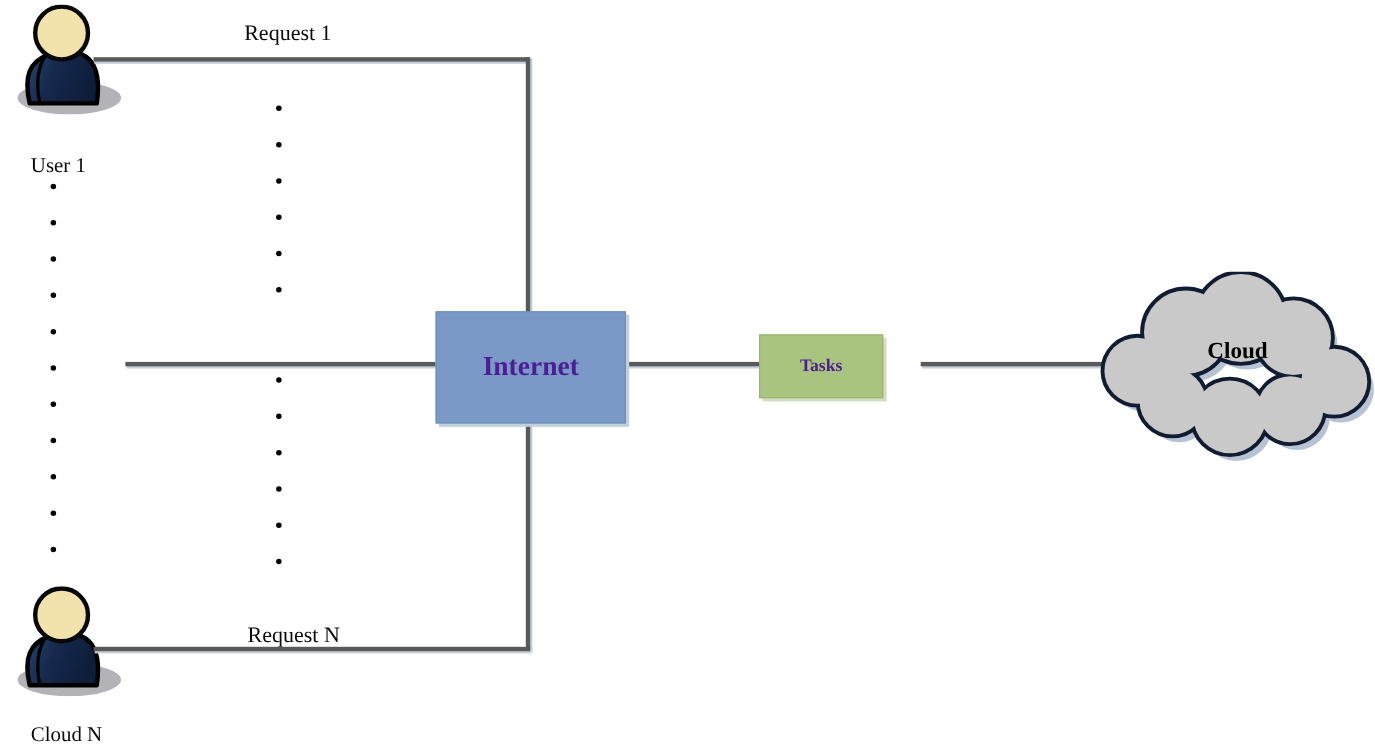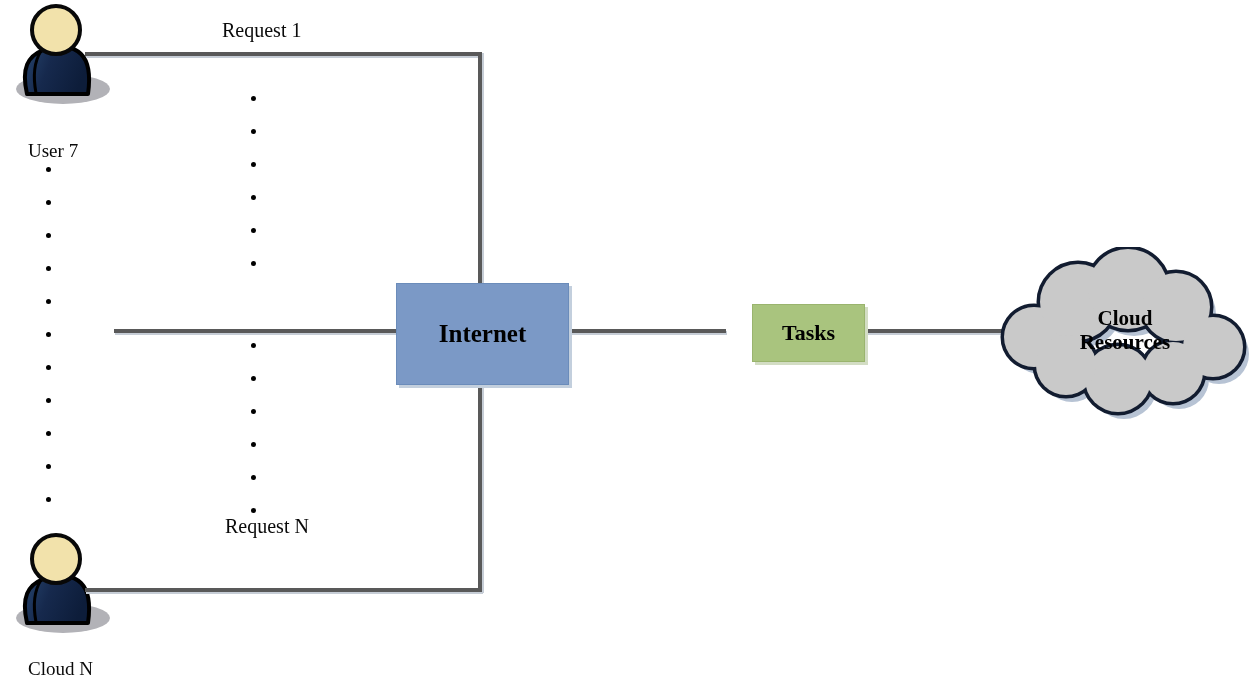"User 7" div.label { text: 7 -> 1 }
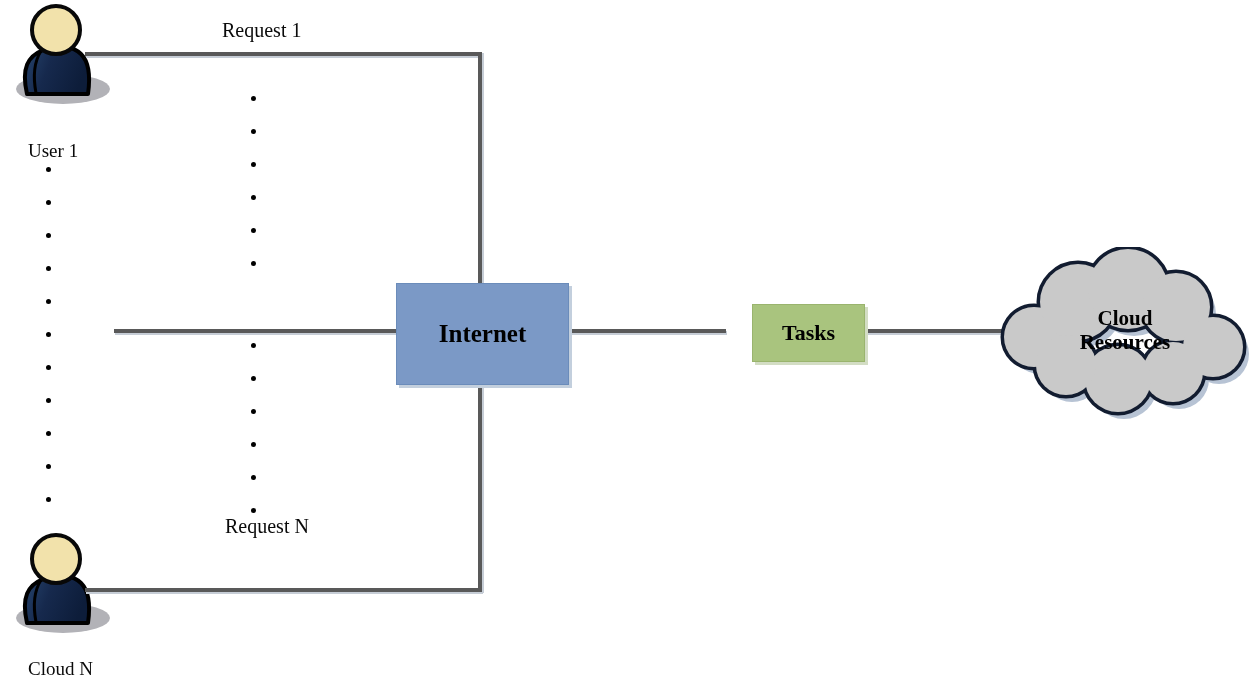"Internet" .node { color: #000000 -> #4c1d95 }
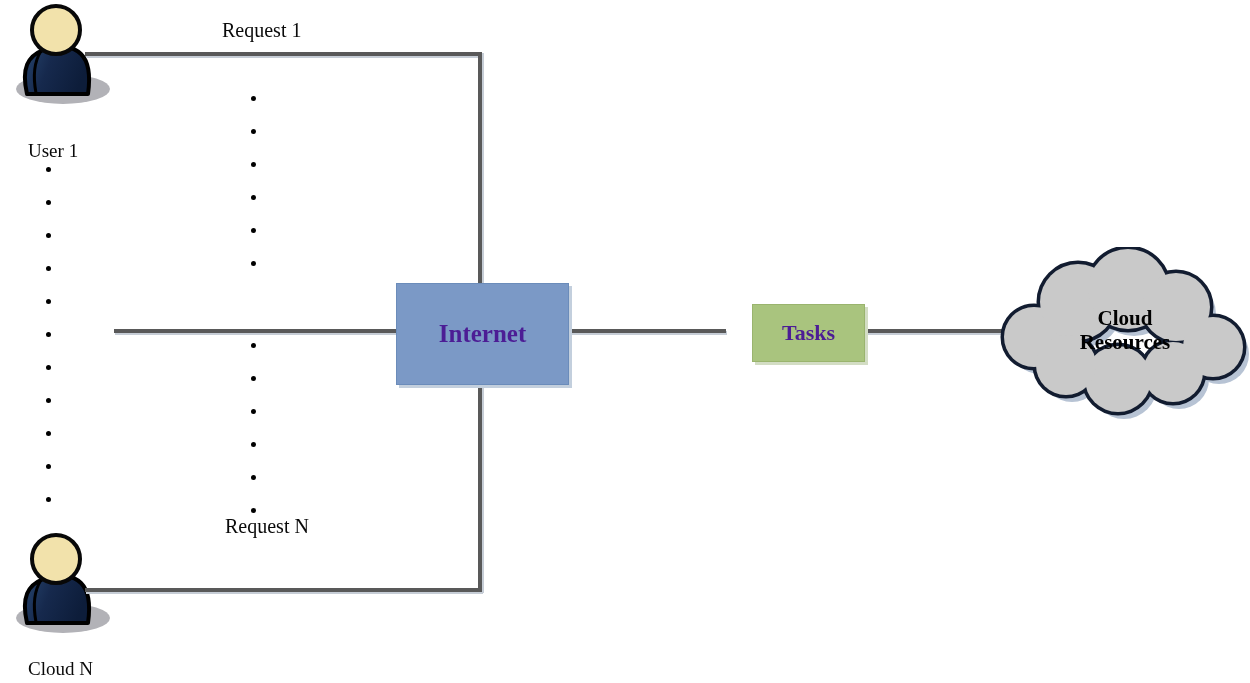"Tasks" .node-tasks { font-size: 22px -> 16px; left: 752px -> 690px }
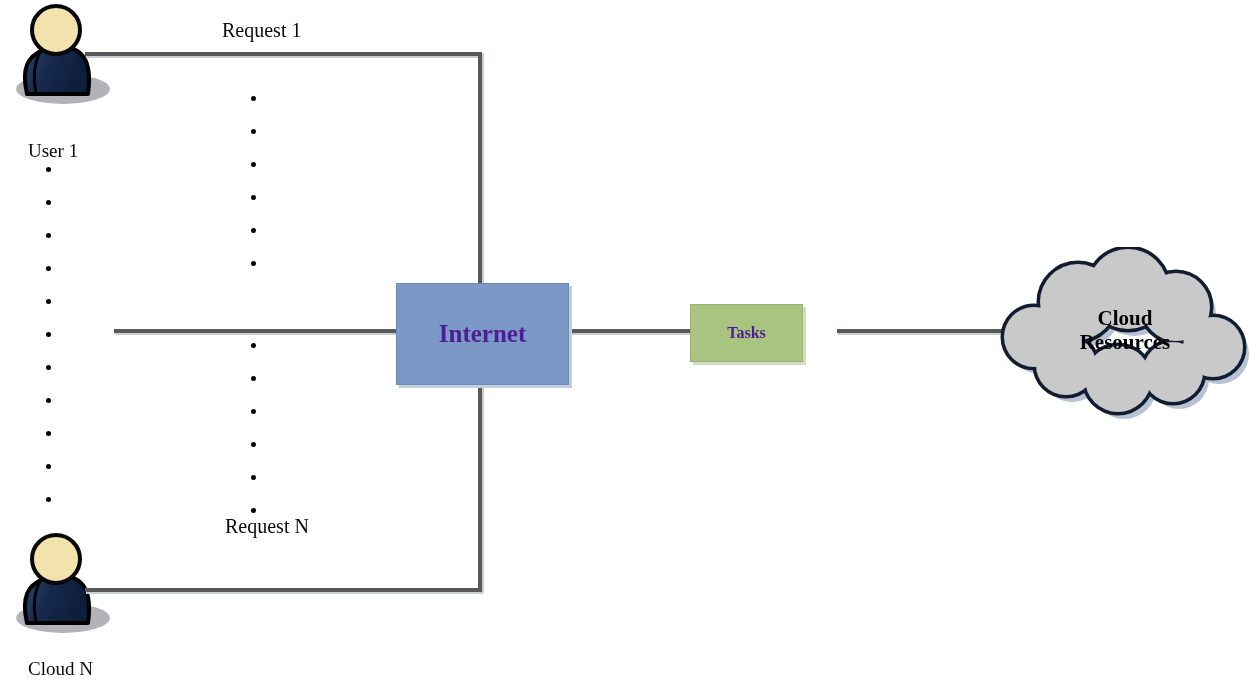"Resources" div { html: <div>Resources</div> -> none }
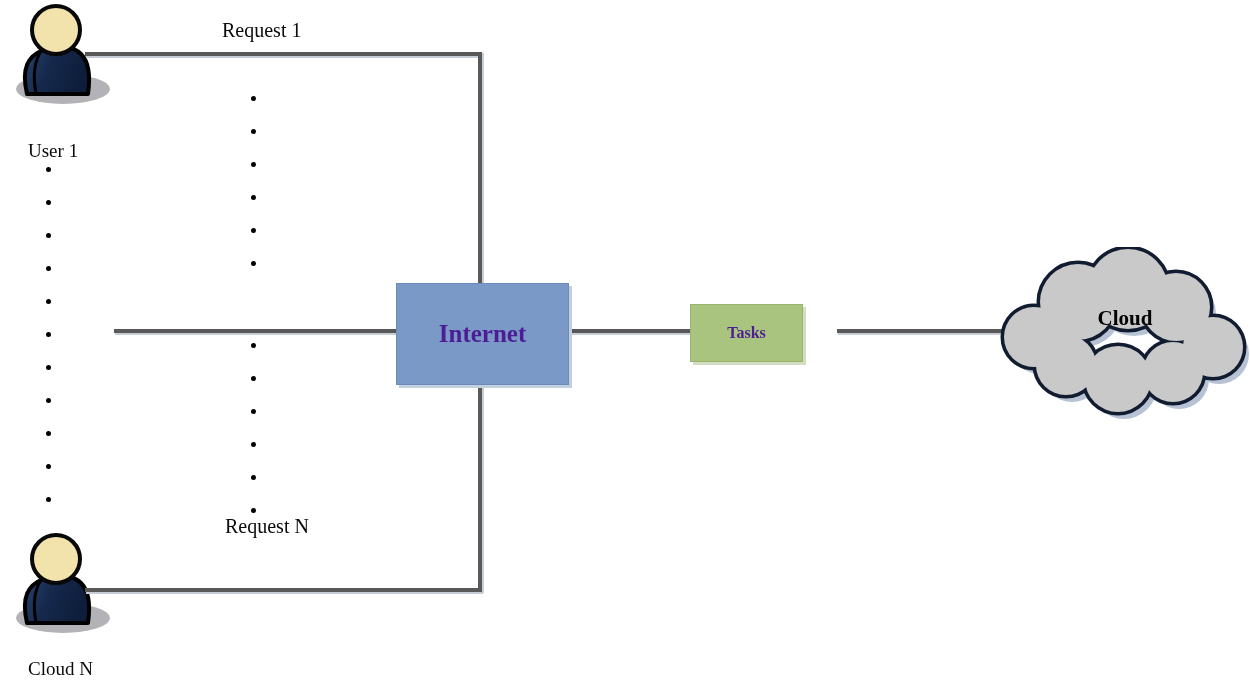"Request N" div.label { top: 515px -> 567px }
